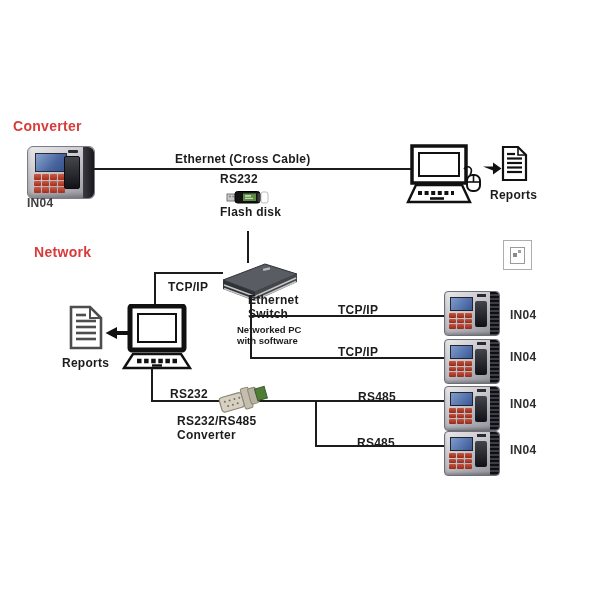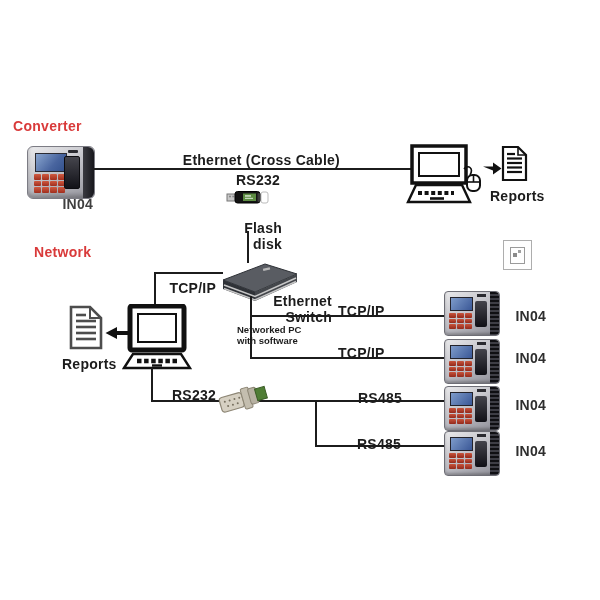"Ethernet (Cross Cable)" .lbl { font-size: 14px -> 12px; text-align: right -> left }
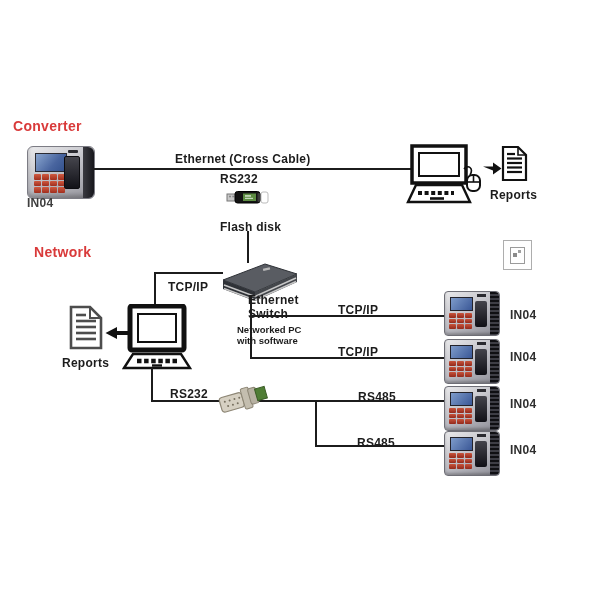"Flash disk" div.lbl { top: 220px -> 205px }
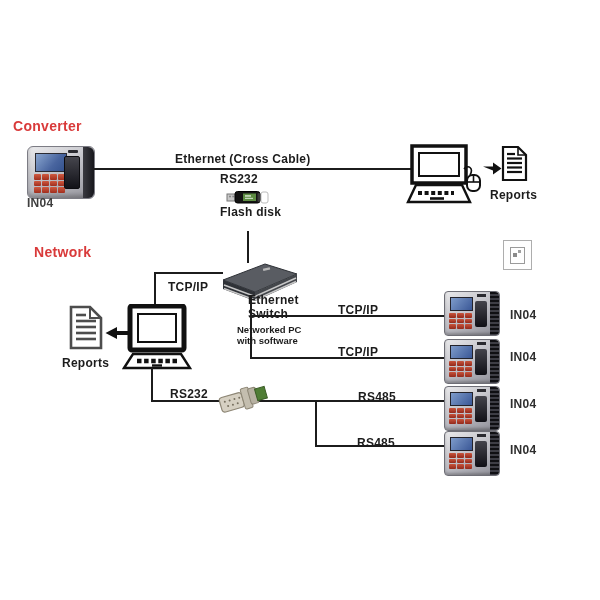"RS232/RS485 Converter" div.lbl { html: none -> <div>RS232/RS485 Converter</div> }
